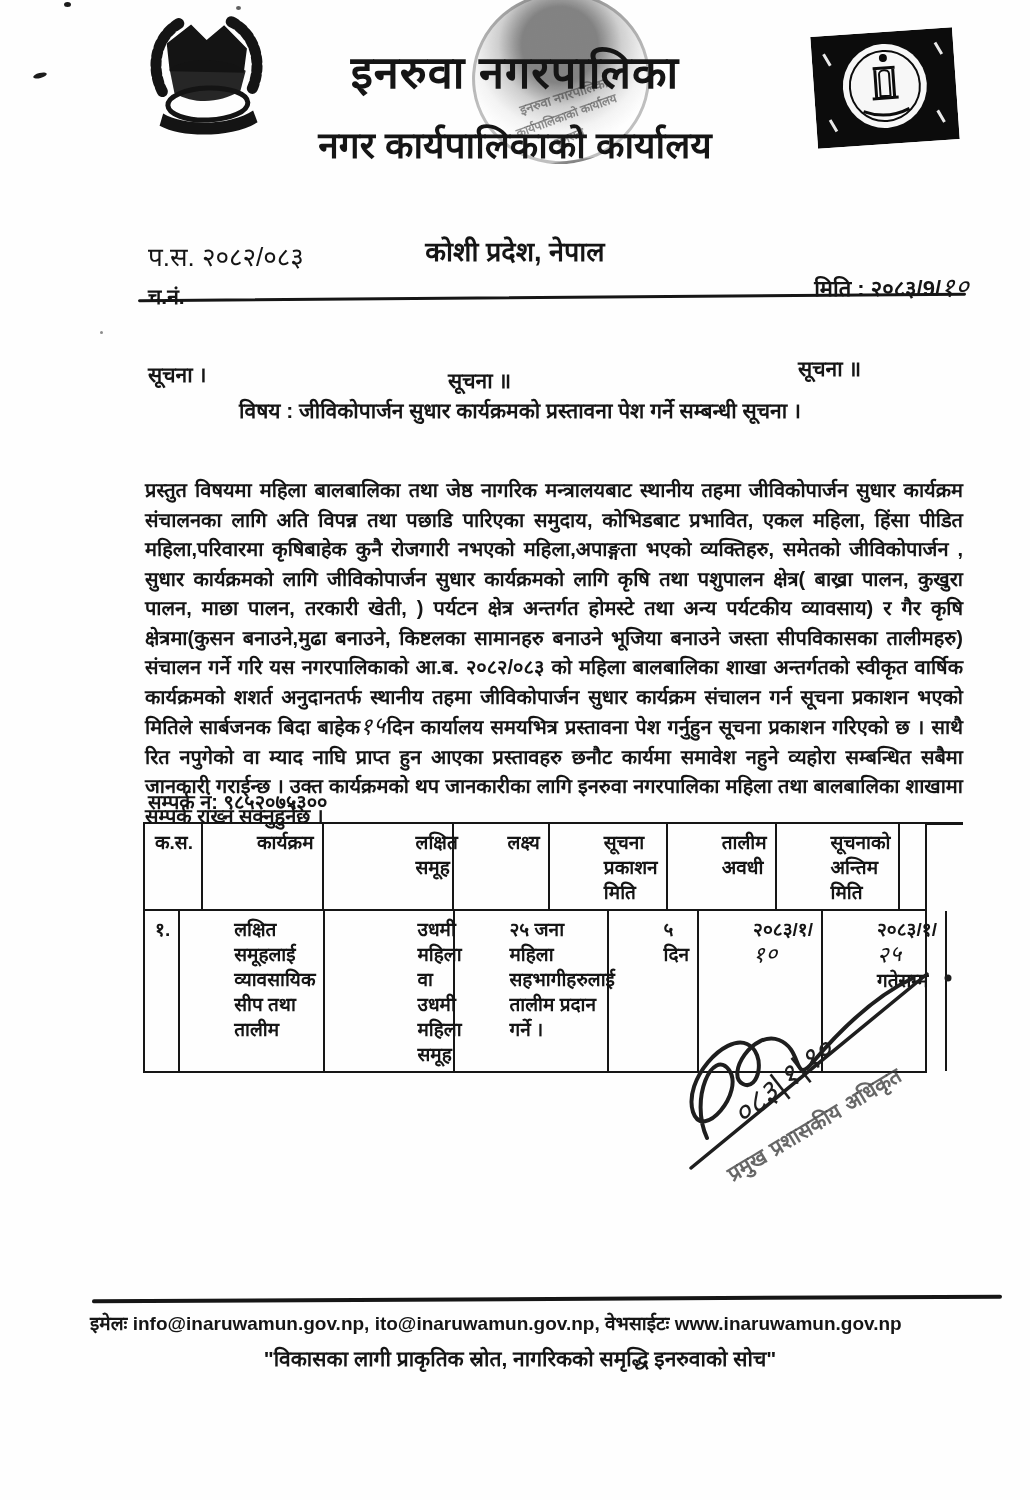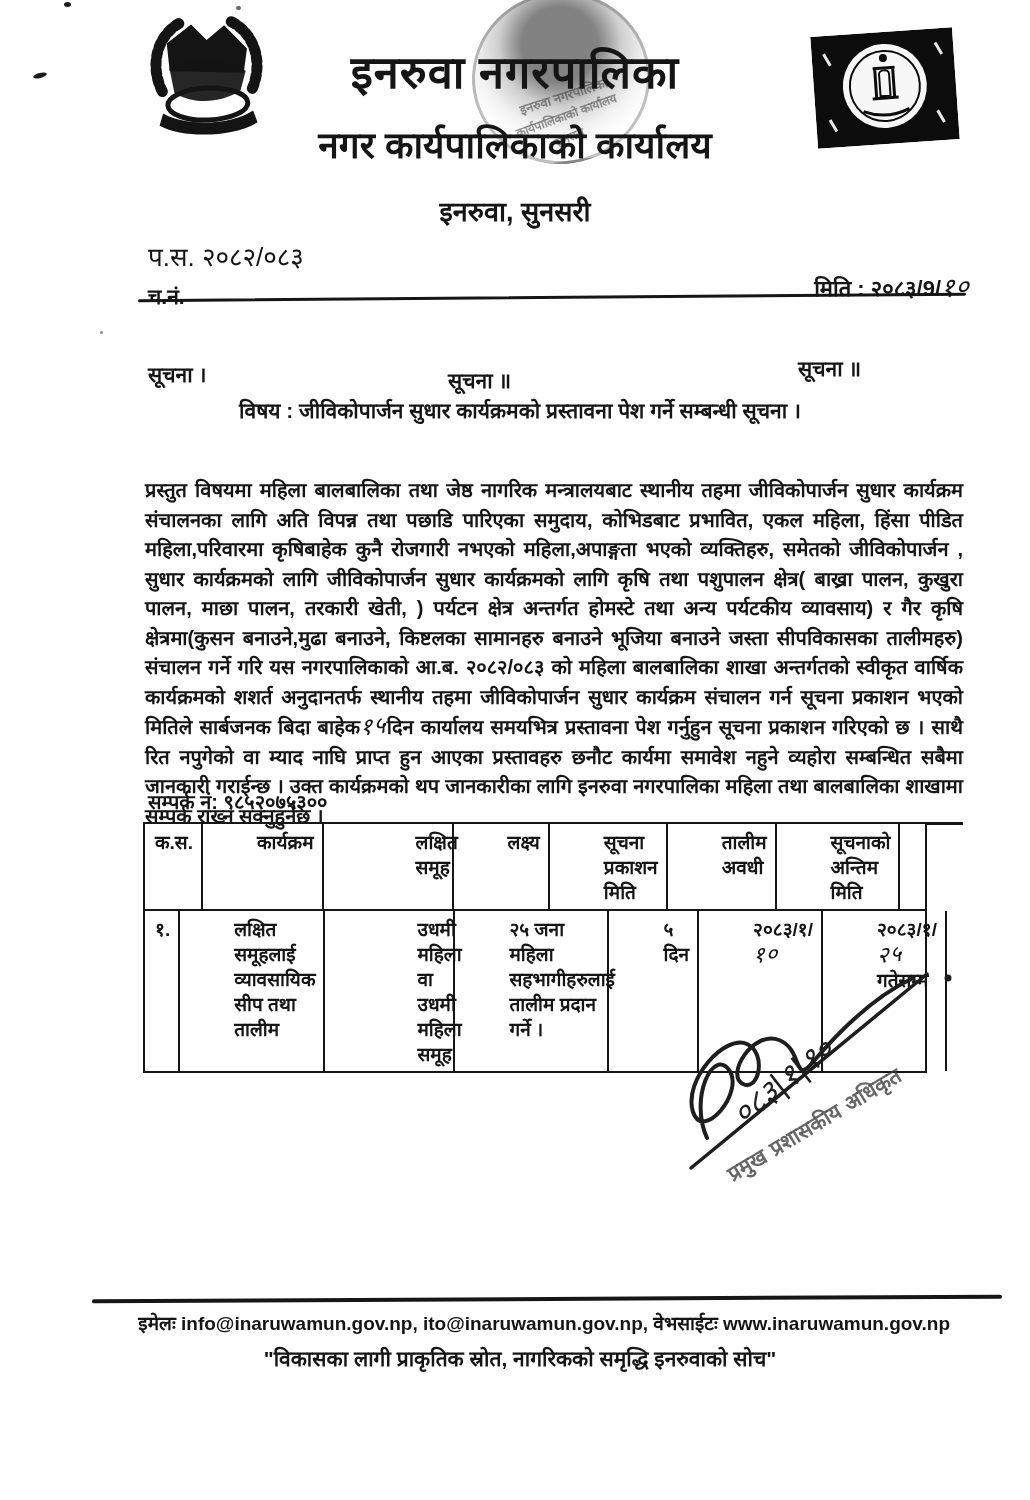"इनरुवा, सुनसरी" div.abs { html: <div>इनरुवा, सुनसरी</div> -> none }
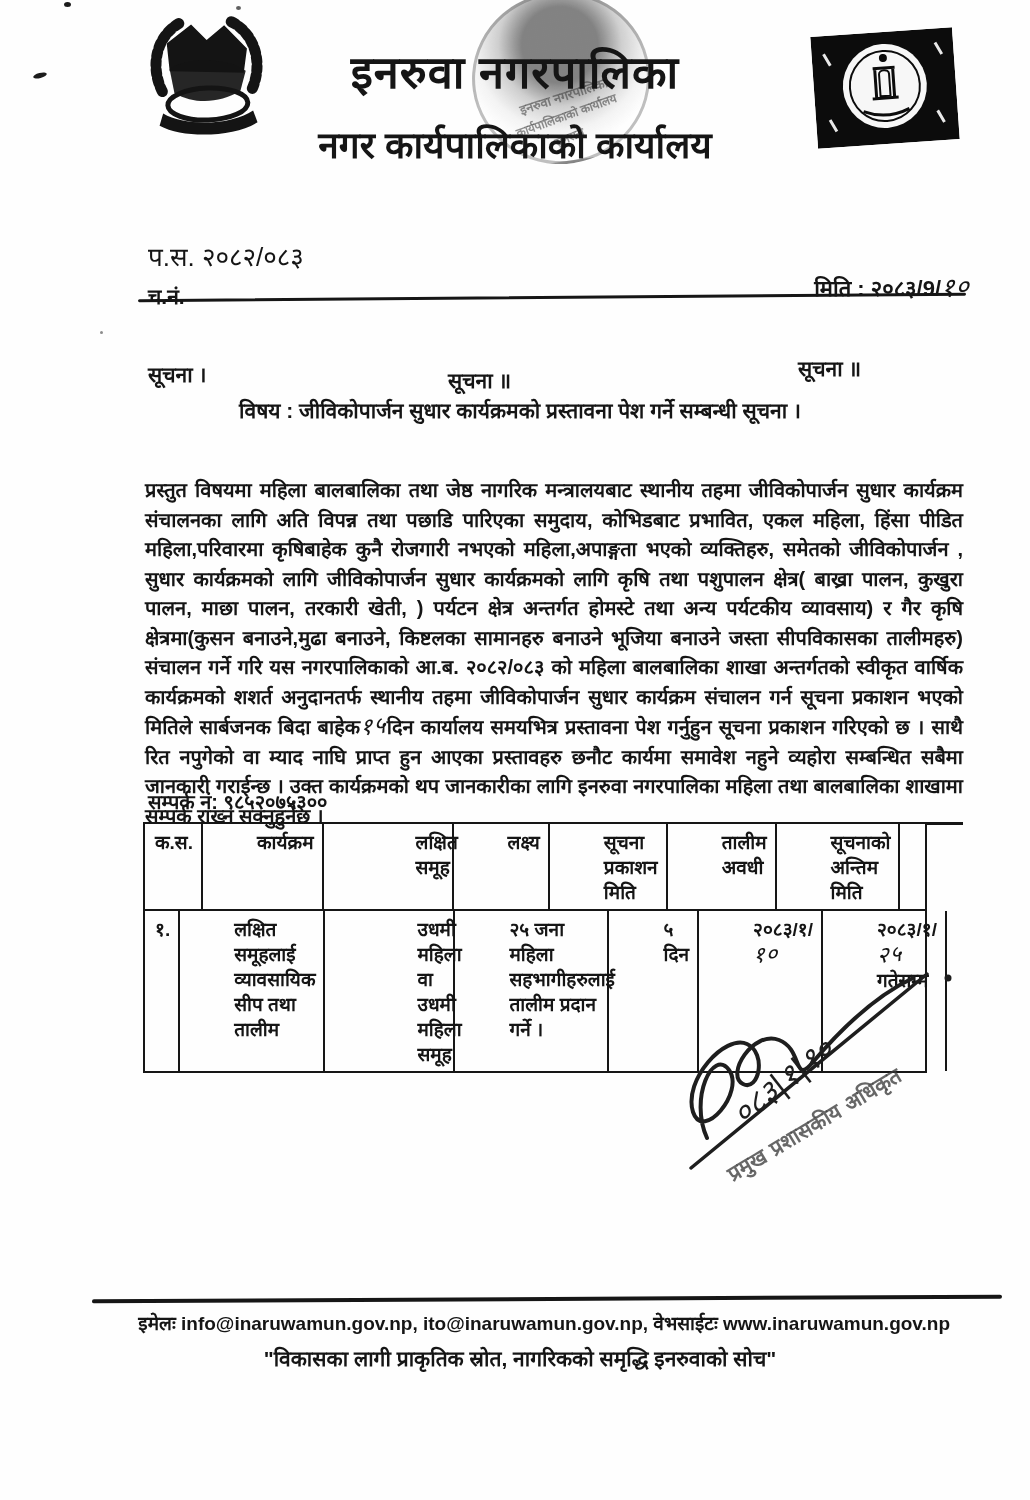"कोशी प्रदेश, नेपाल" div.abs { html: none -> <div>कोशी प्रदेश, नेपाल</div> }
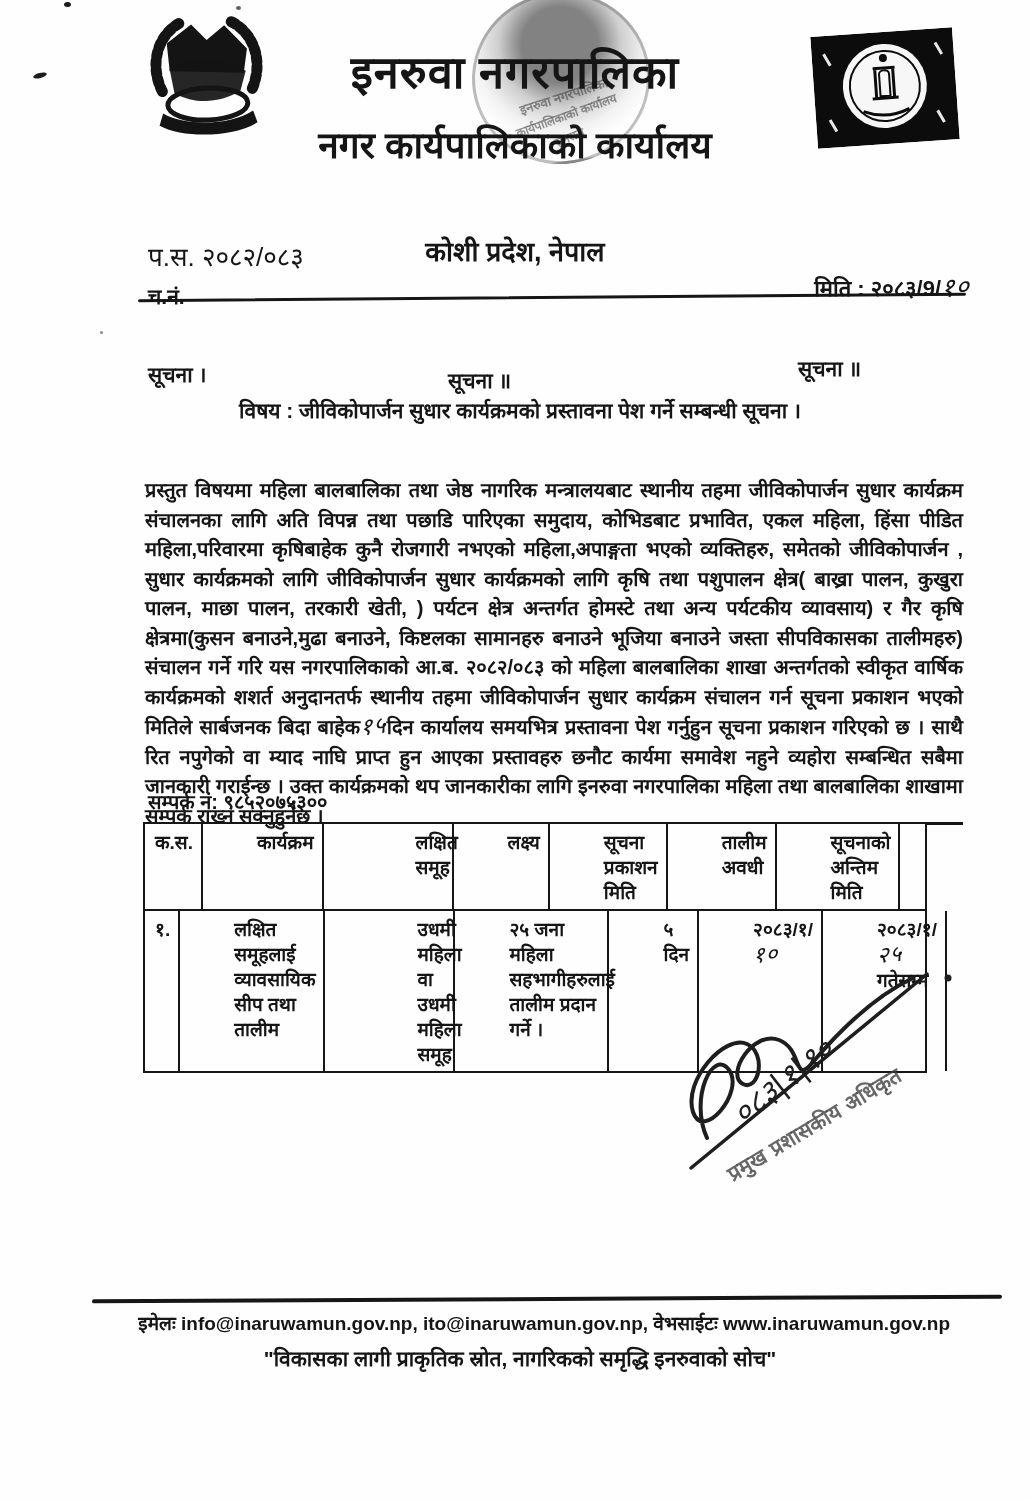"इमेलः info@inaruwamun.gov.np," .email-line { text-align: right -> left }
